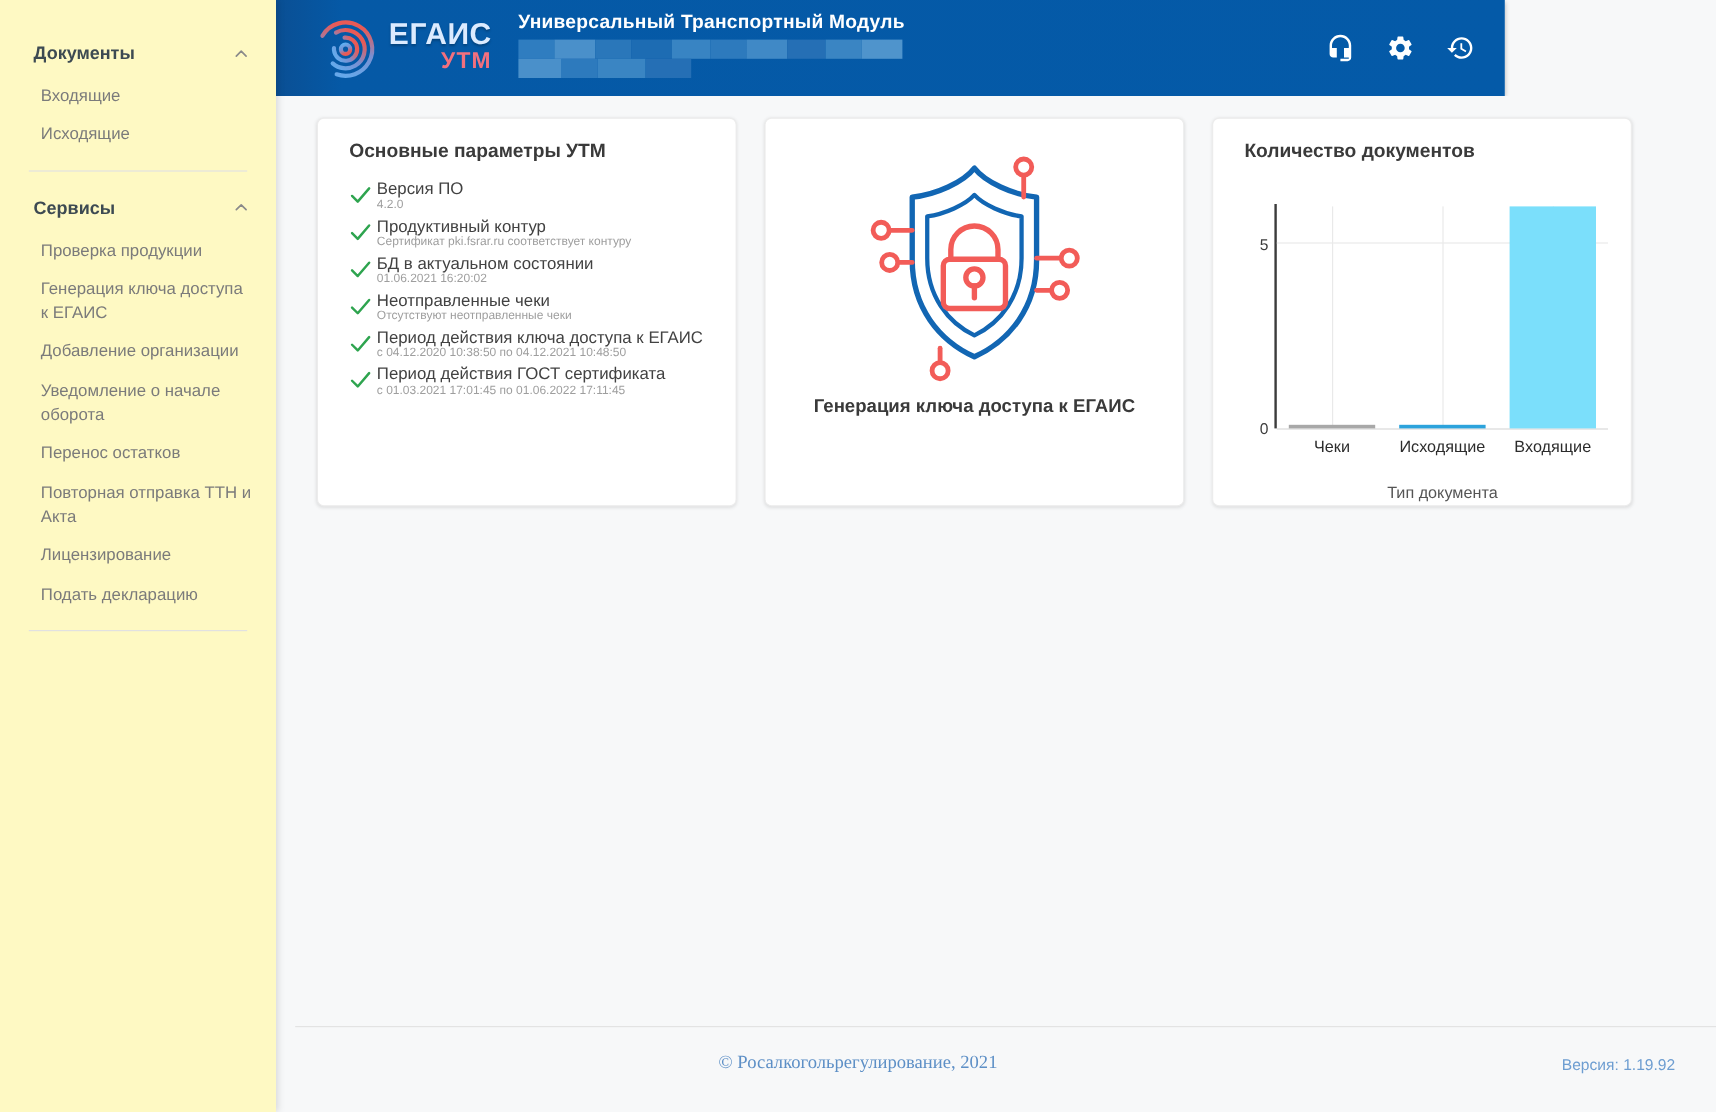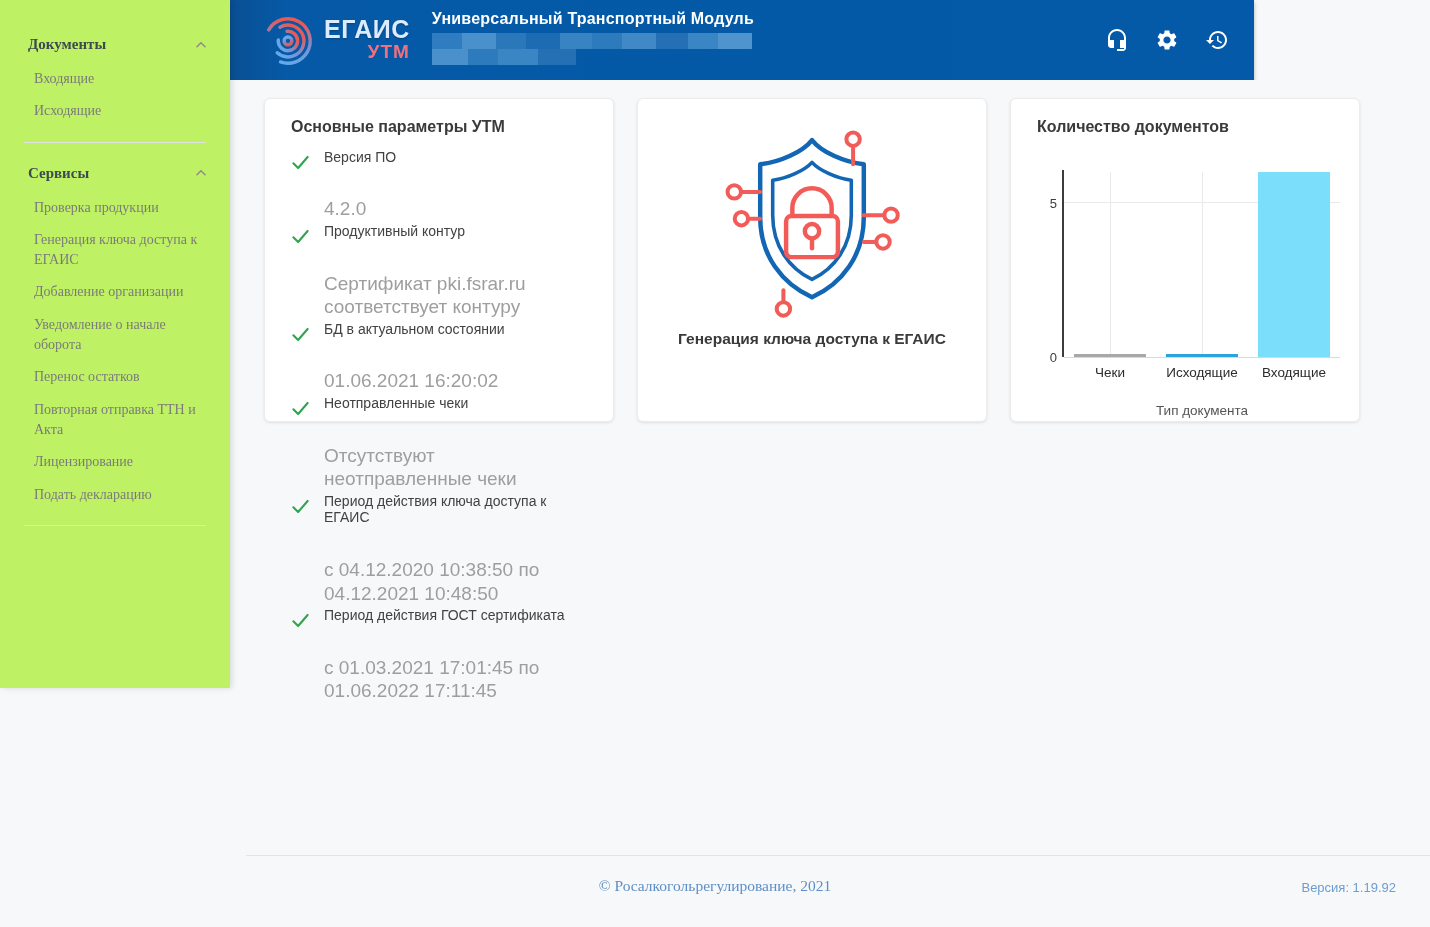"Документы" .sidebar { background: #bef264 -> #fef9c3; font-family: Liberation Serif, serif -> none; height: 688px -> 927px }
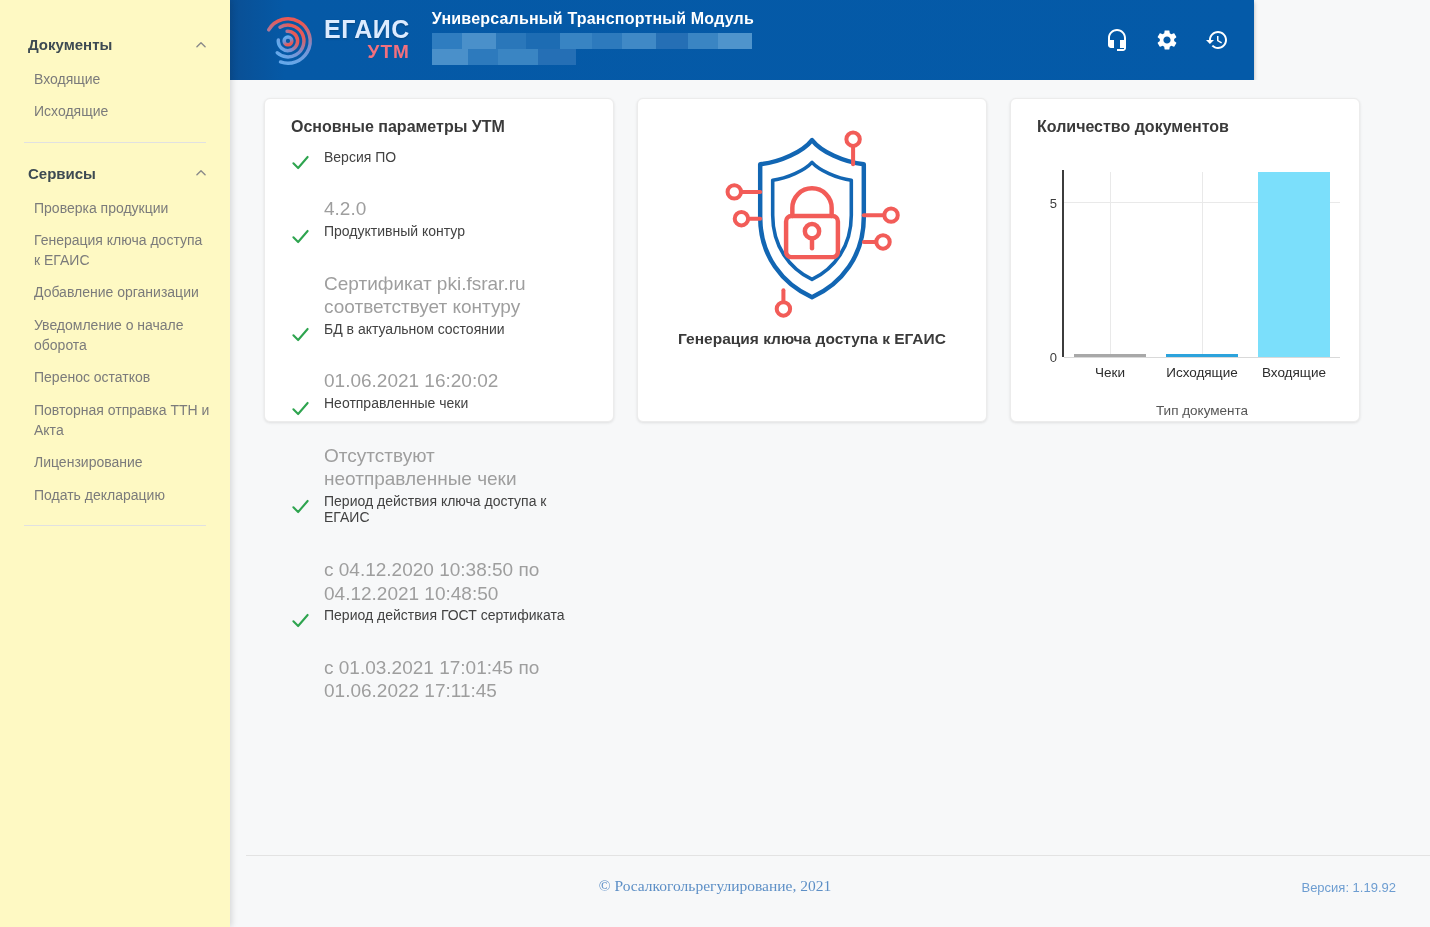"Версия ПО" .param-row { gap: 13px -> 3px }
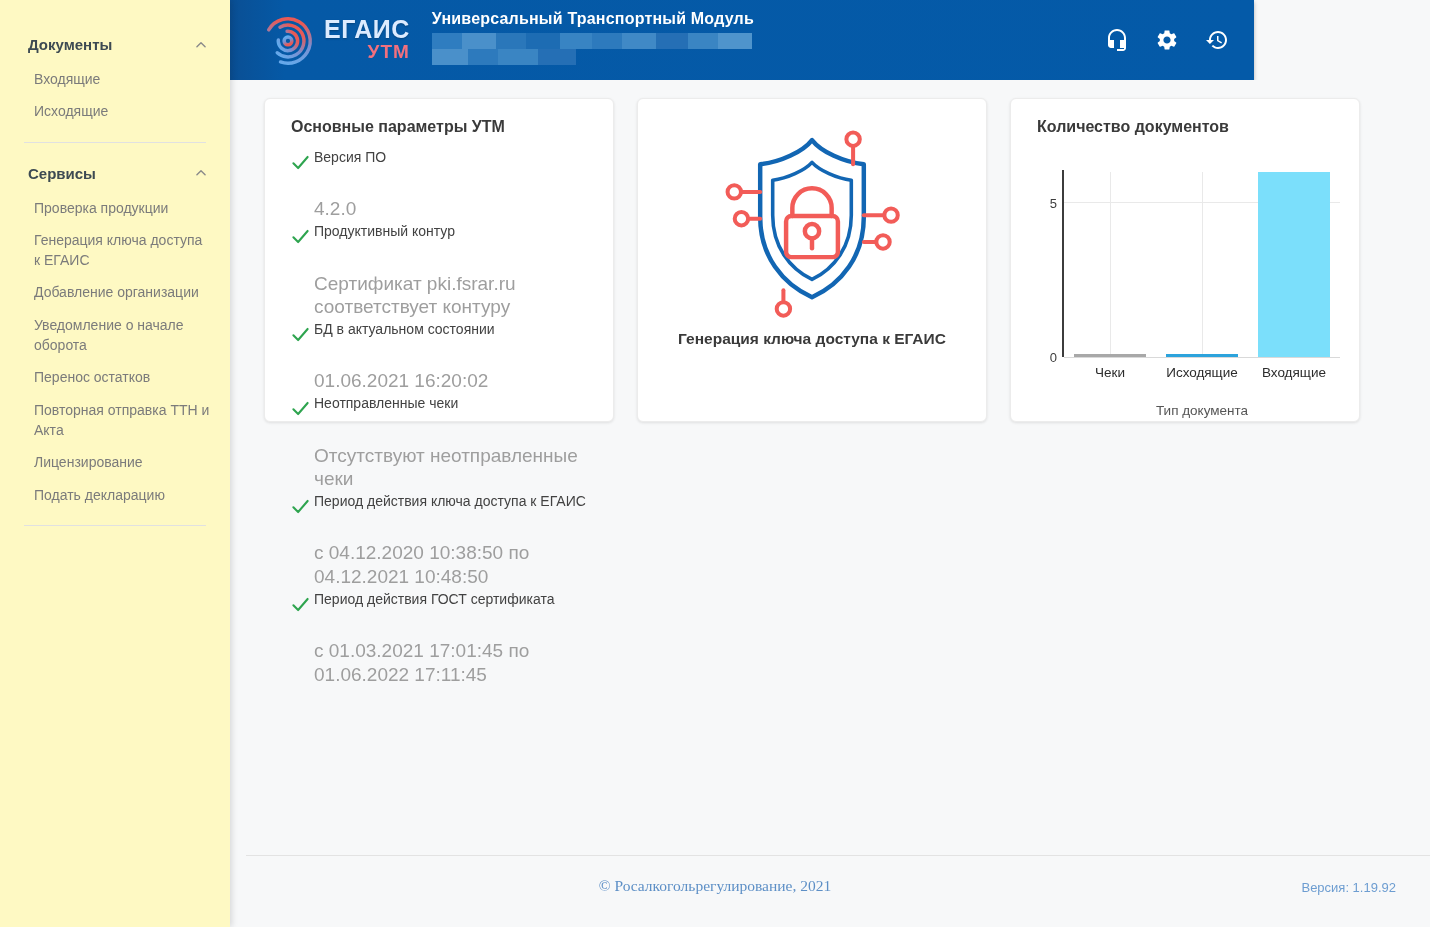"4.2.0" .param-sub { font-size: 19px -> 10px; margin-top: 32px -> none }
